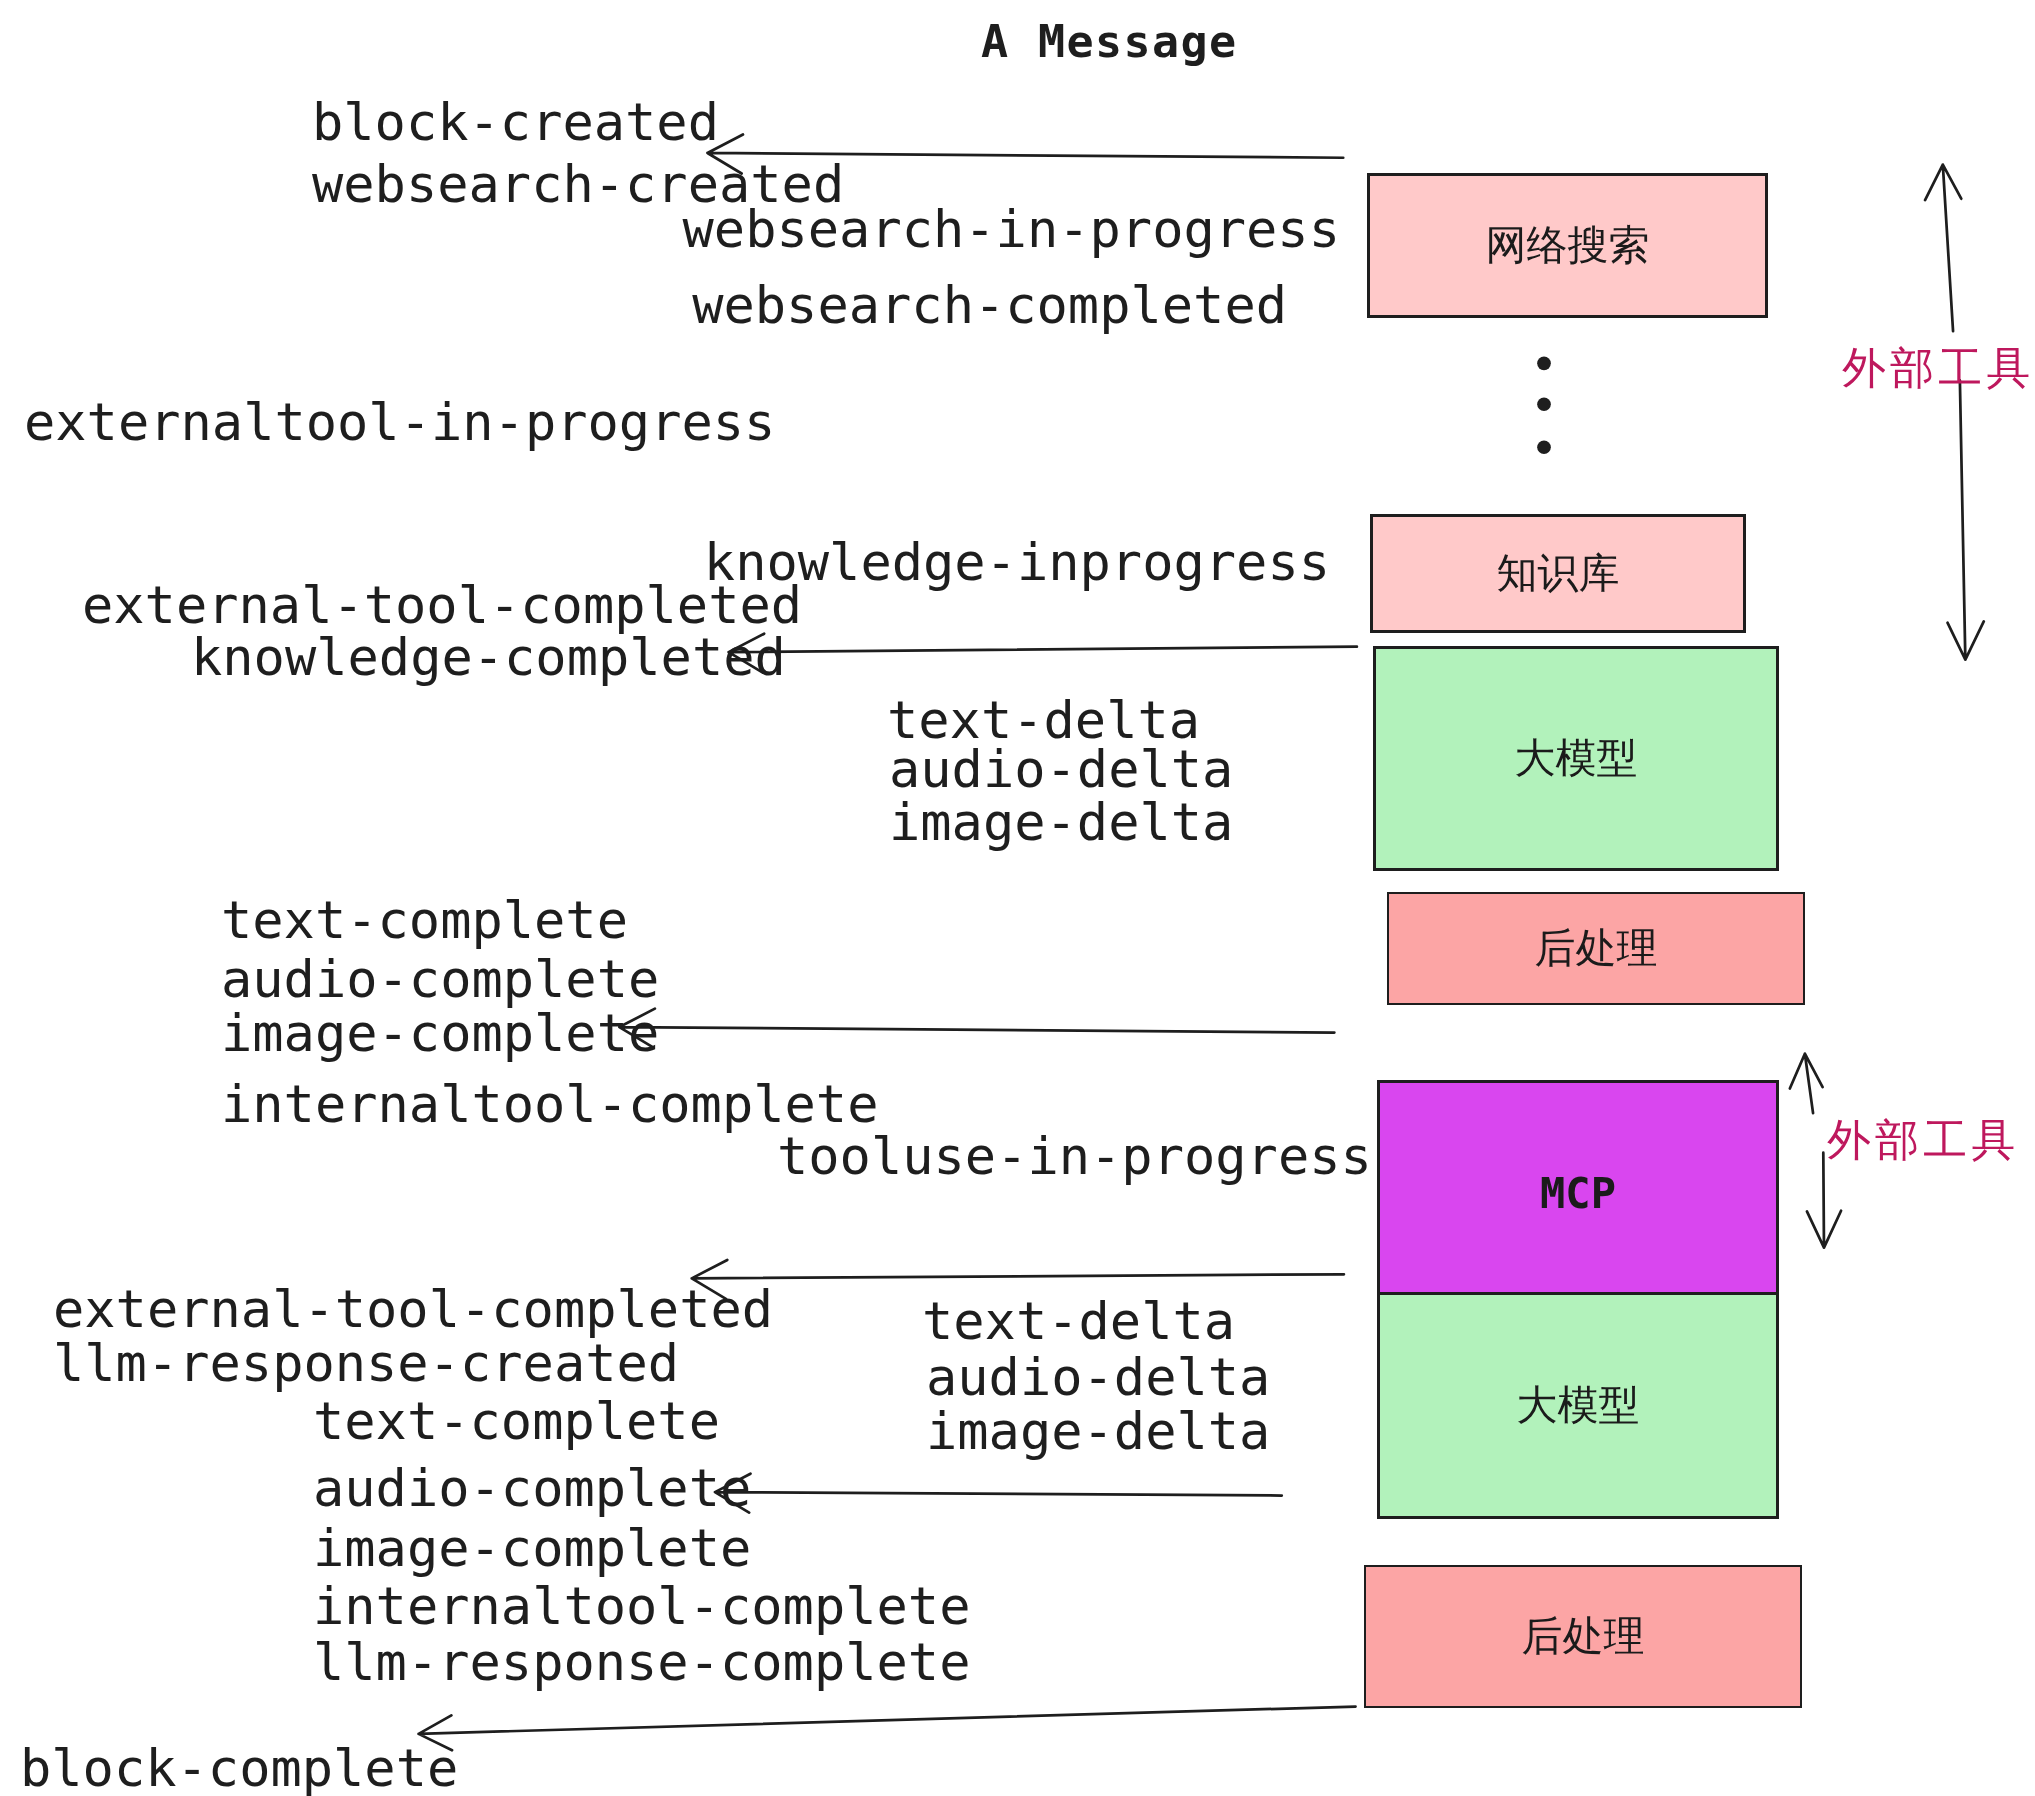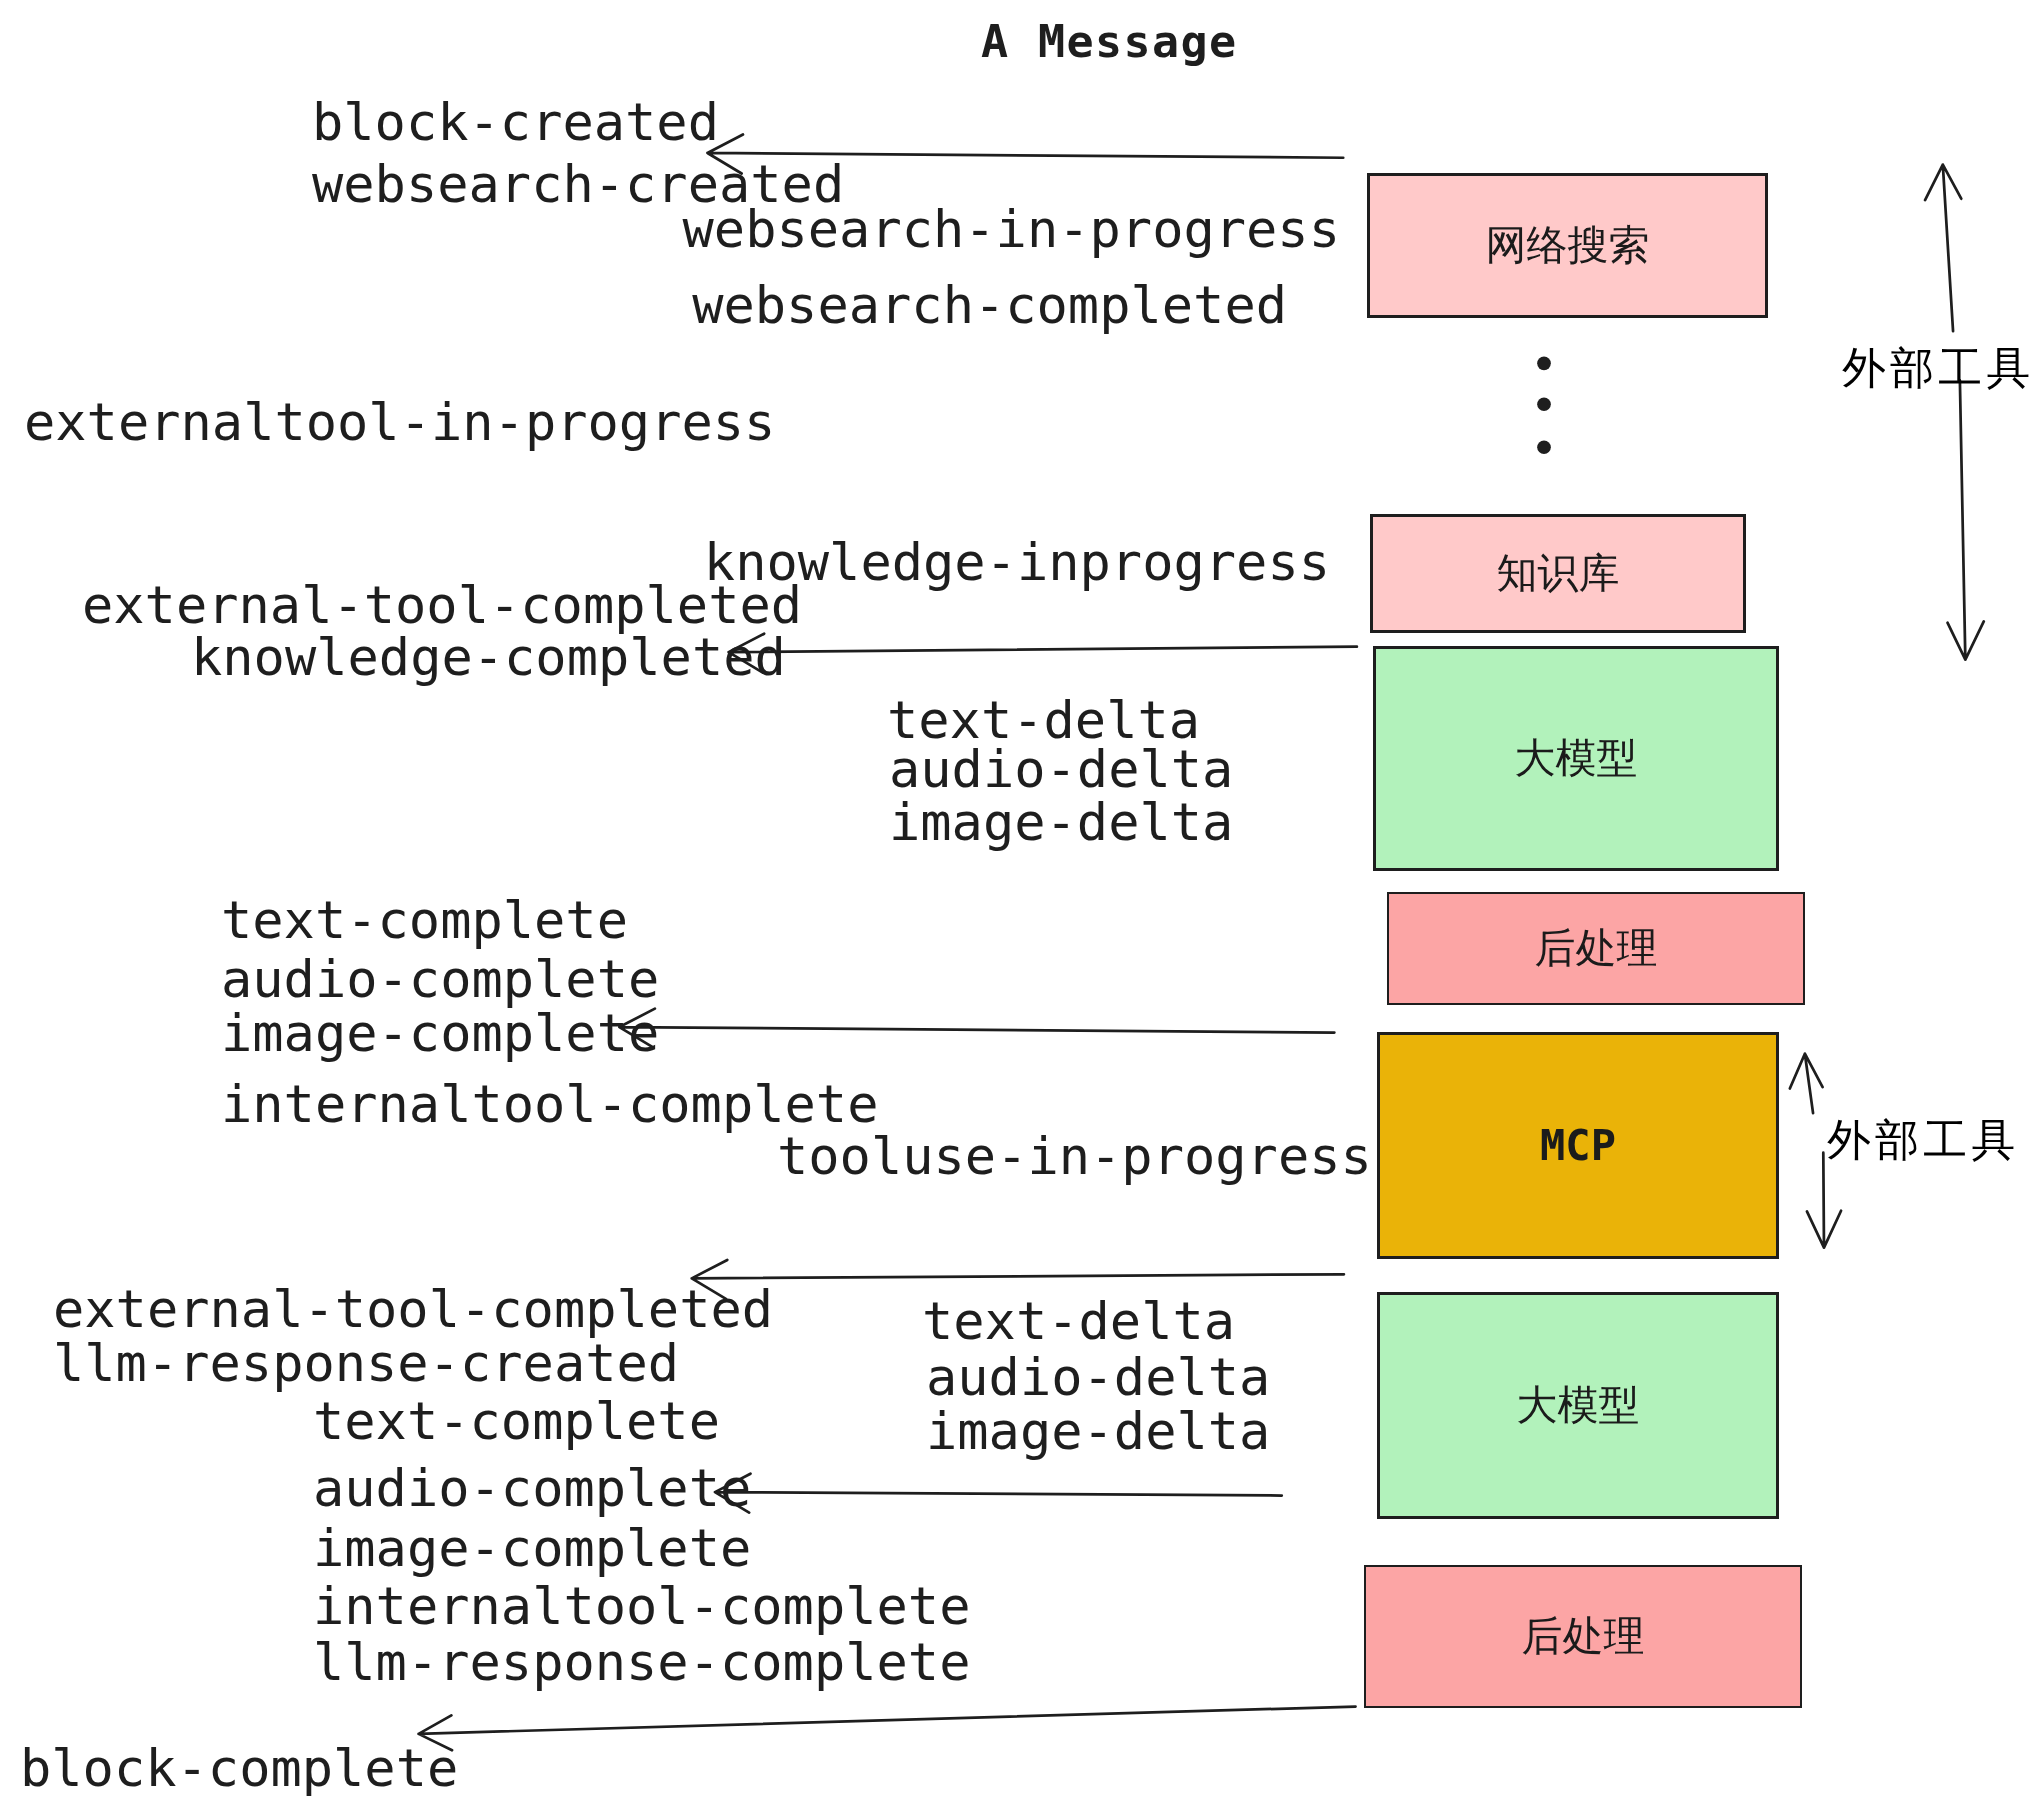"外部工具" .side-label { color: #000000 -> #be185d }
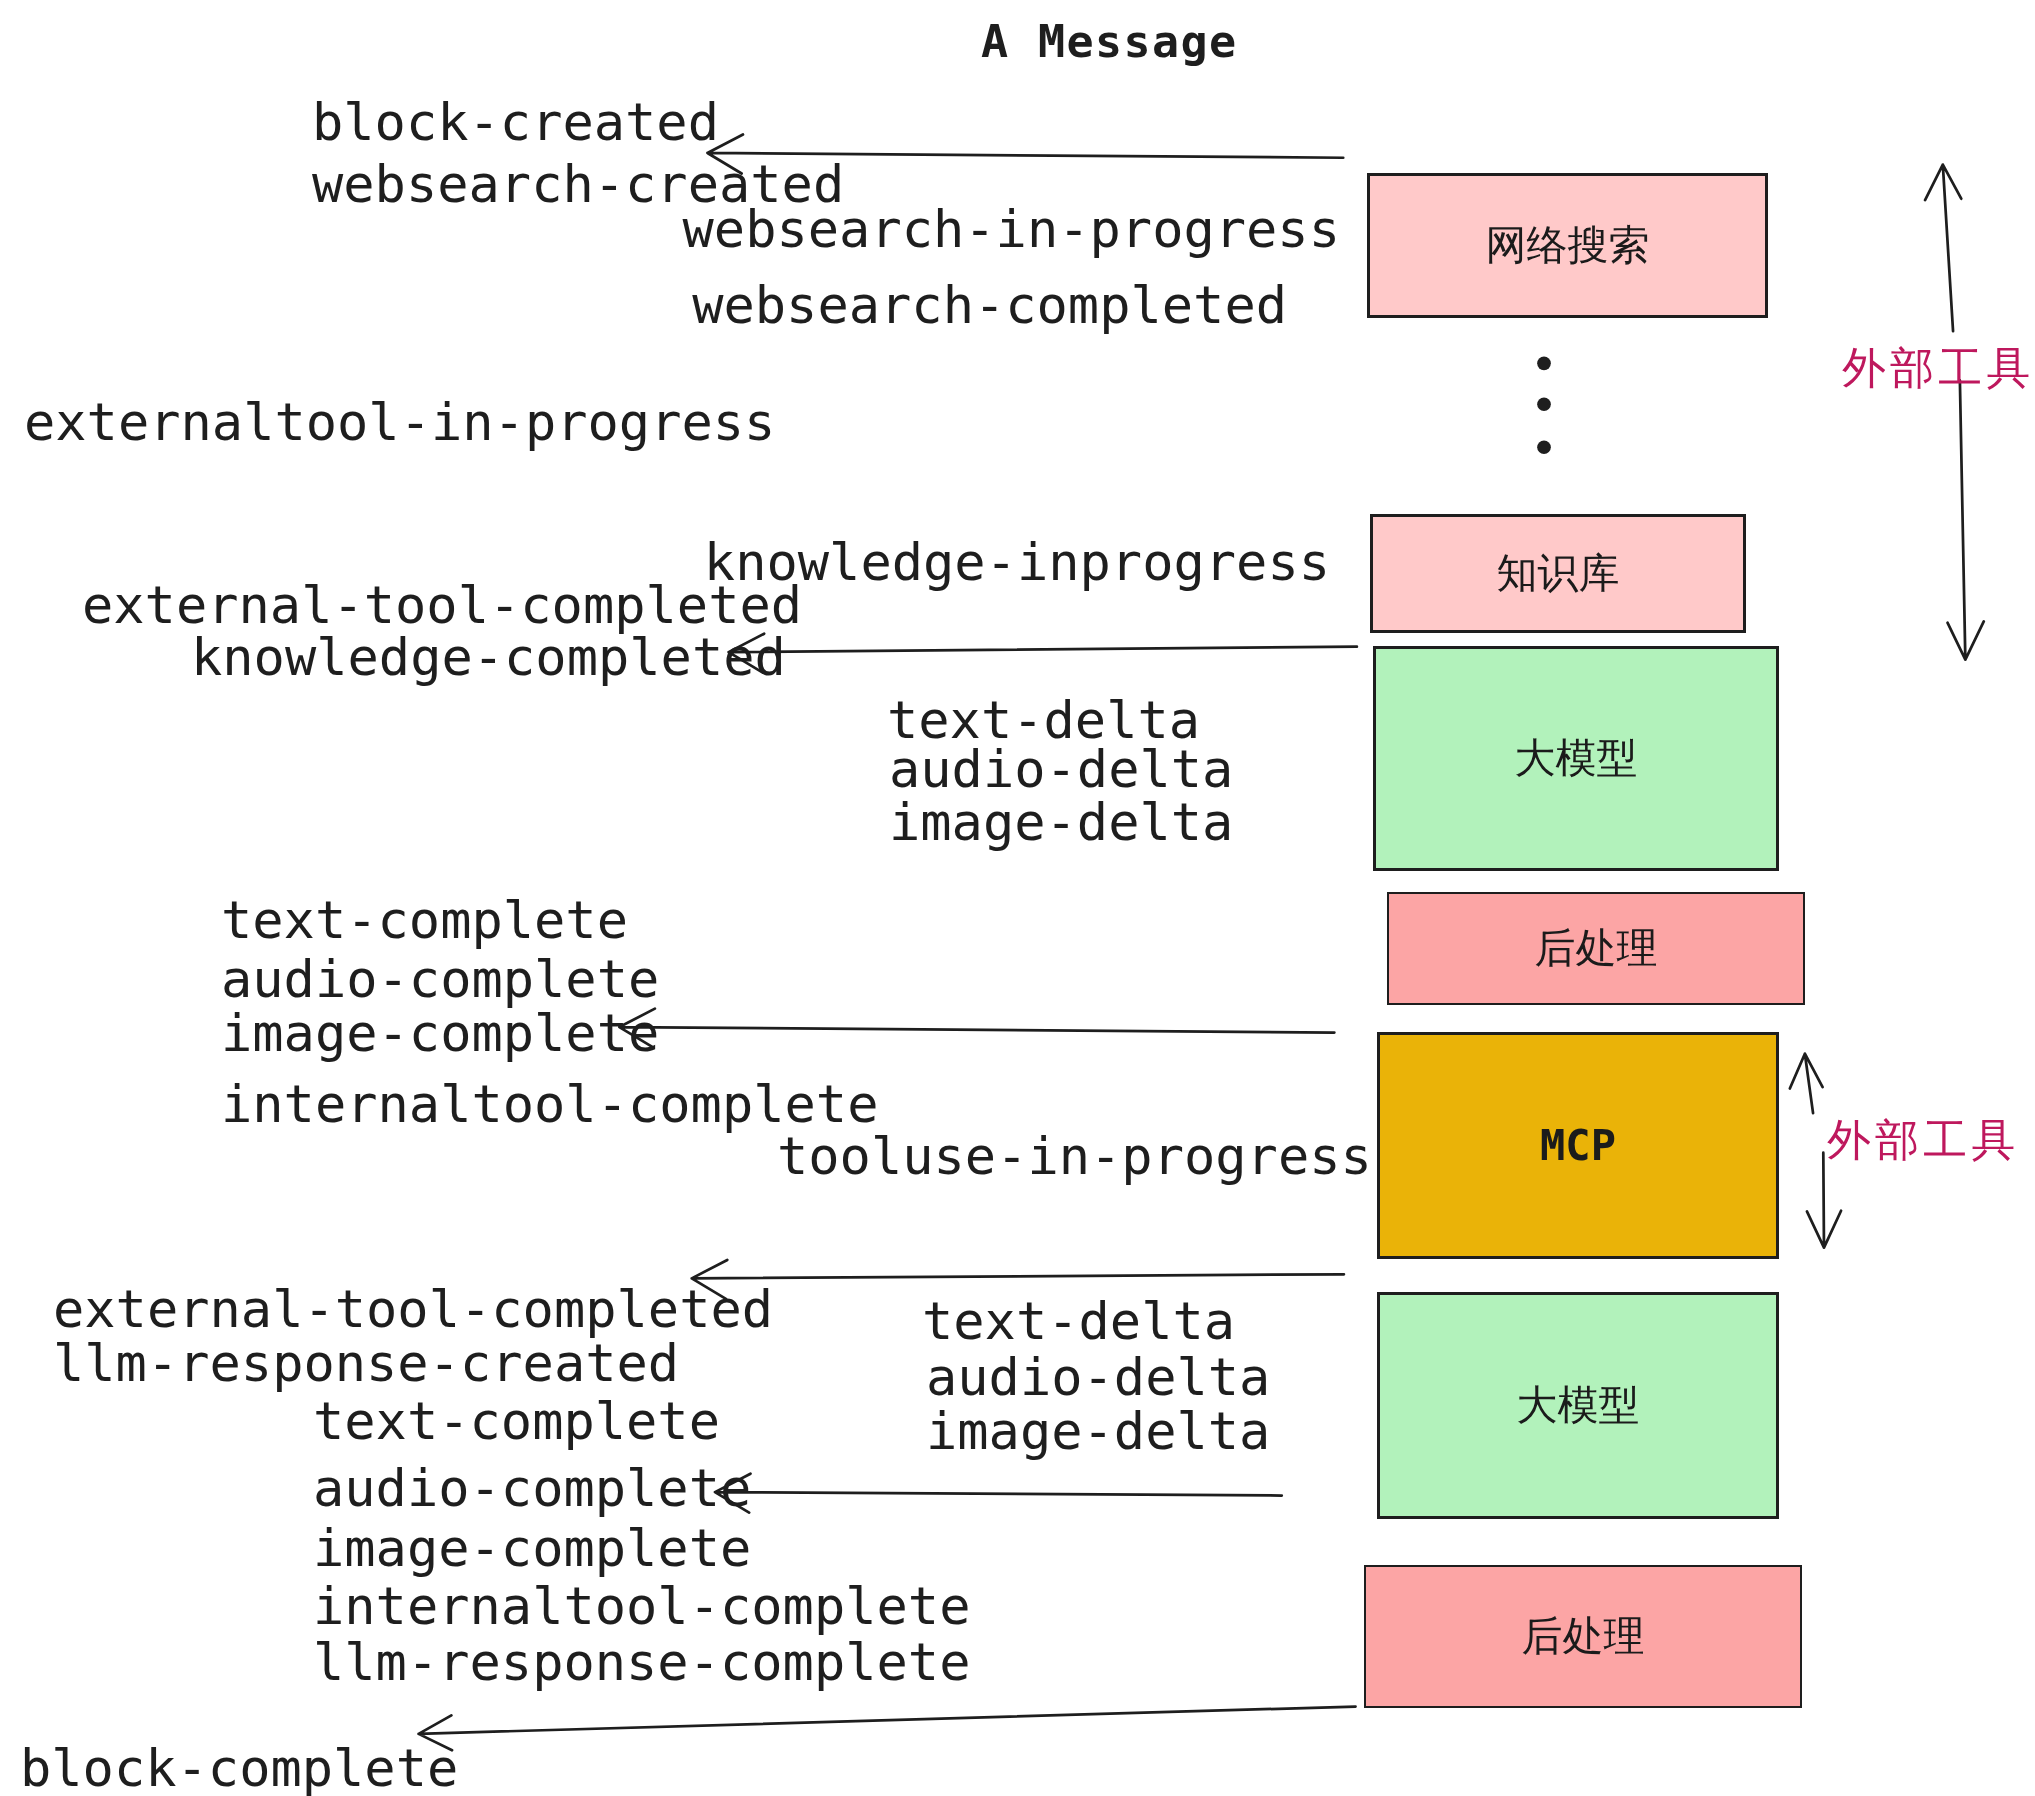"MCP" .box.yellow { background: #eab308 -> #d946ef; margin-top: none -> 48px }
